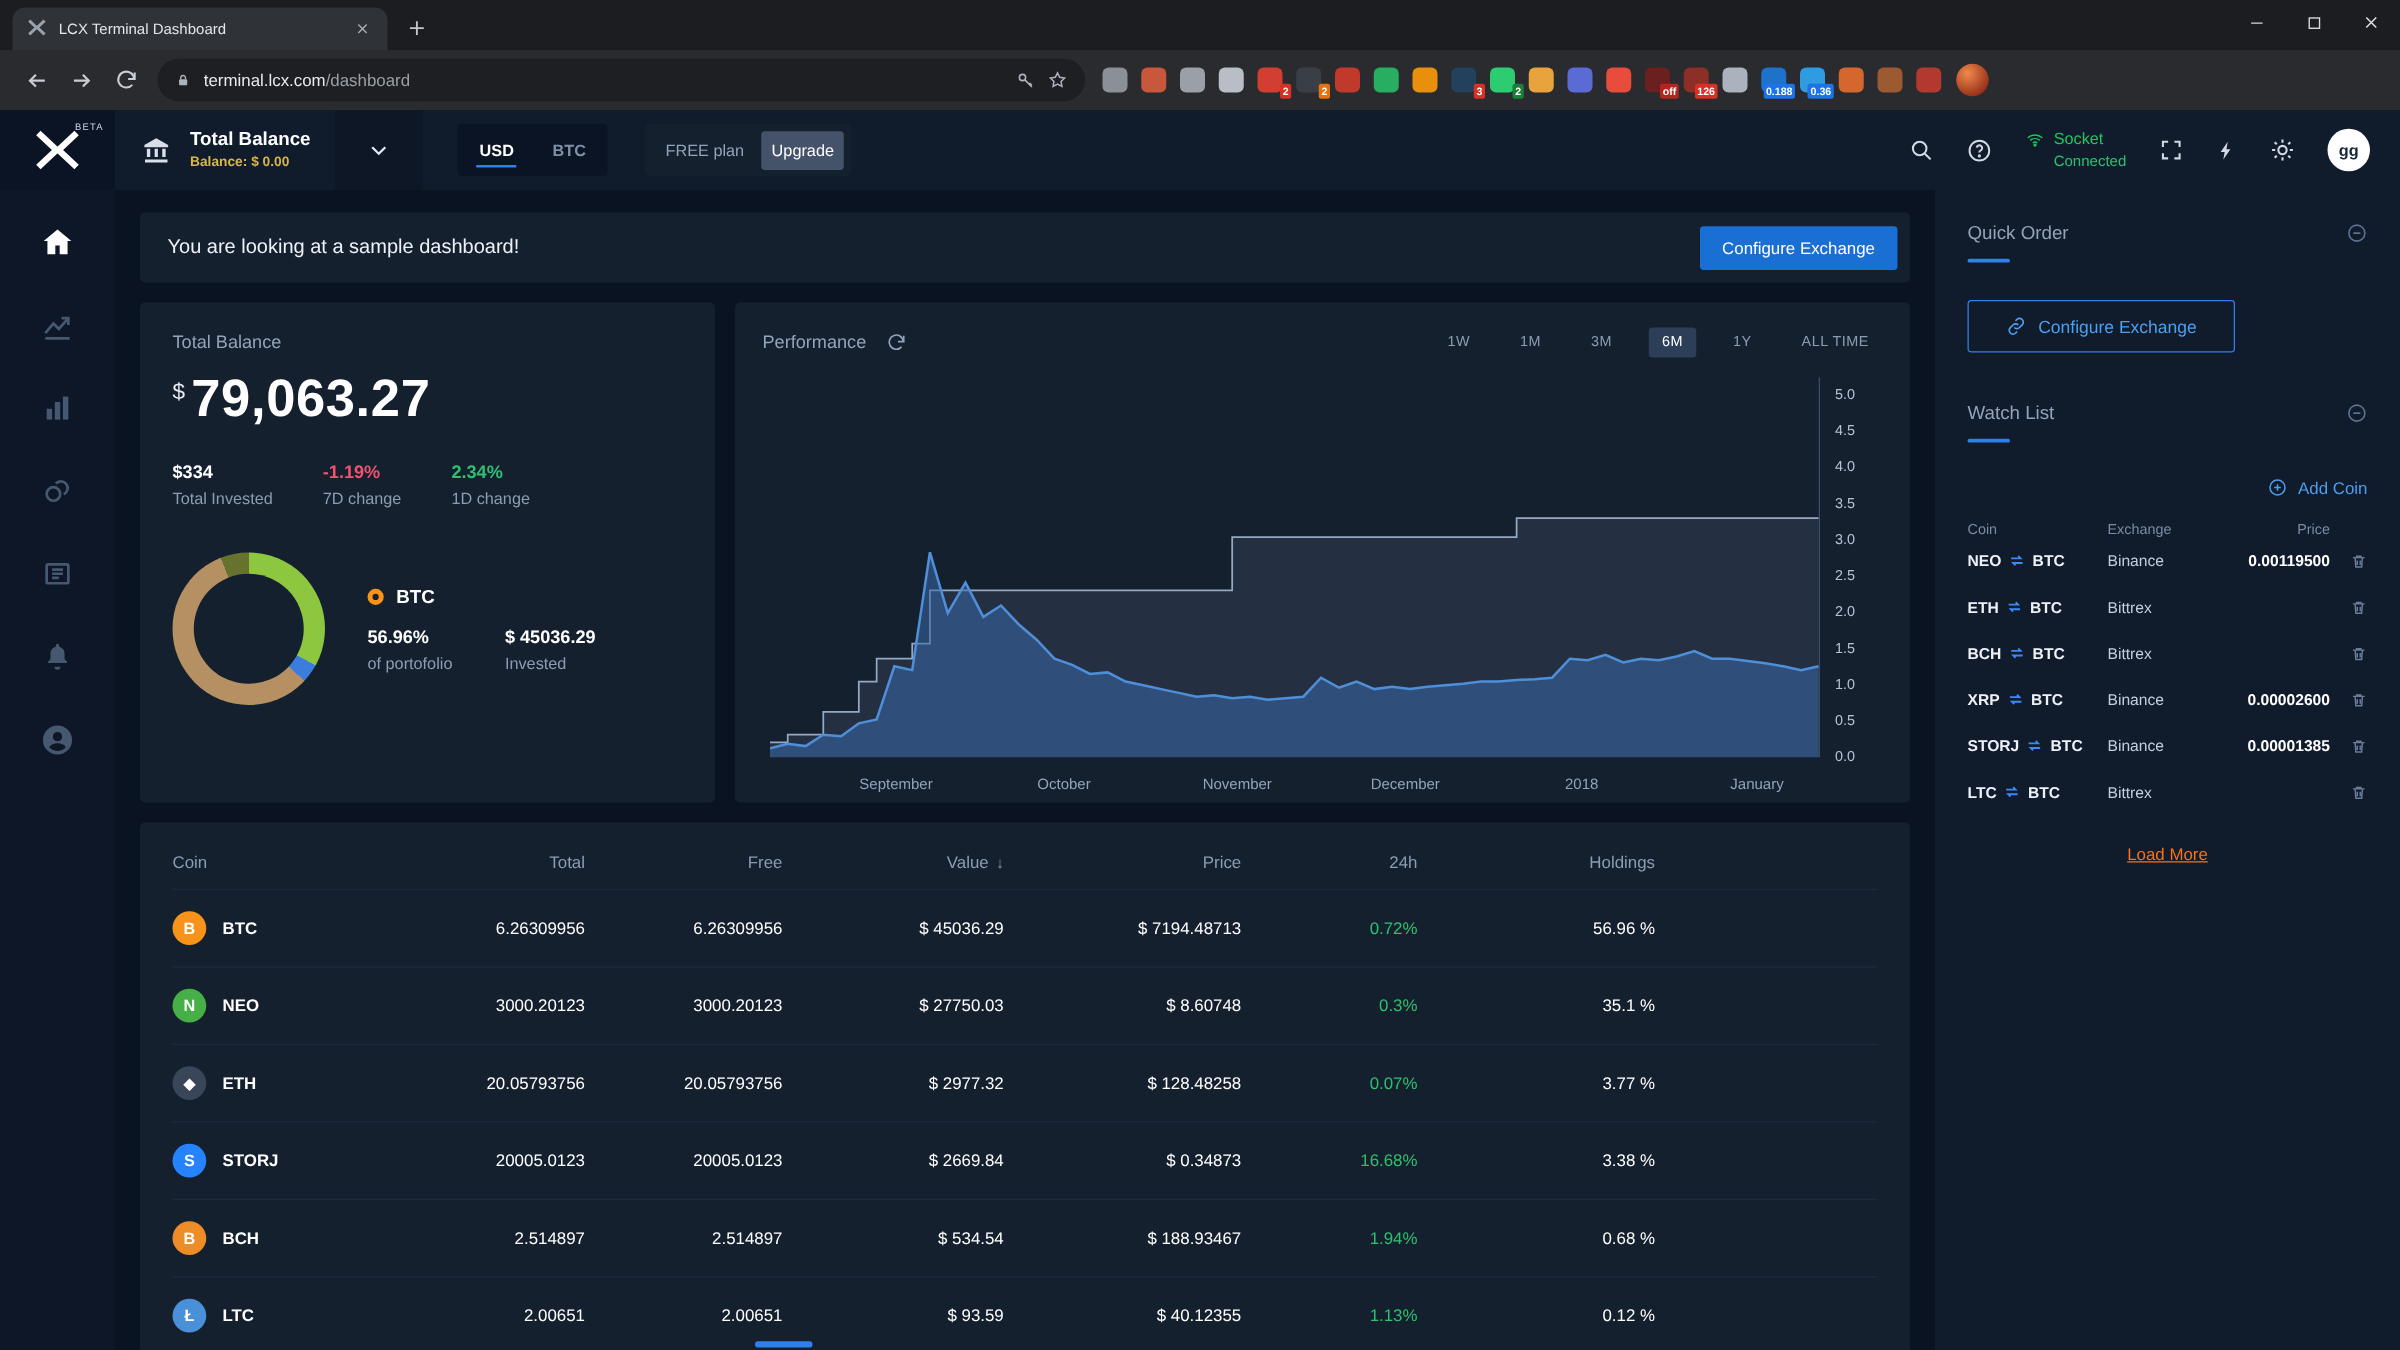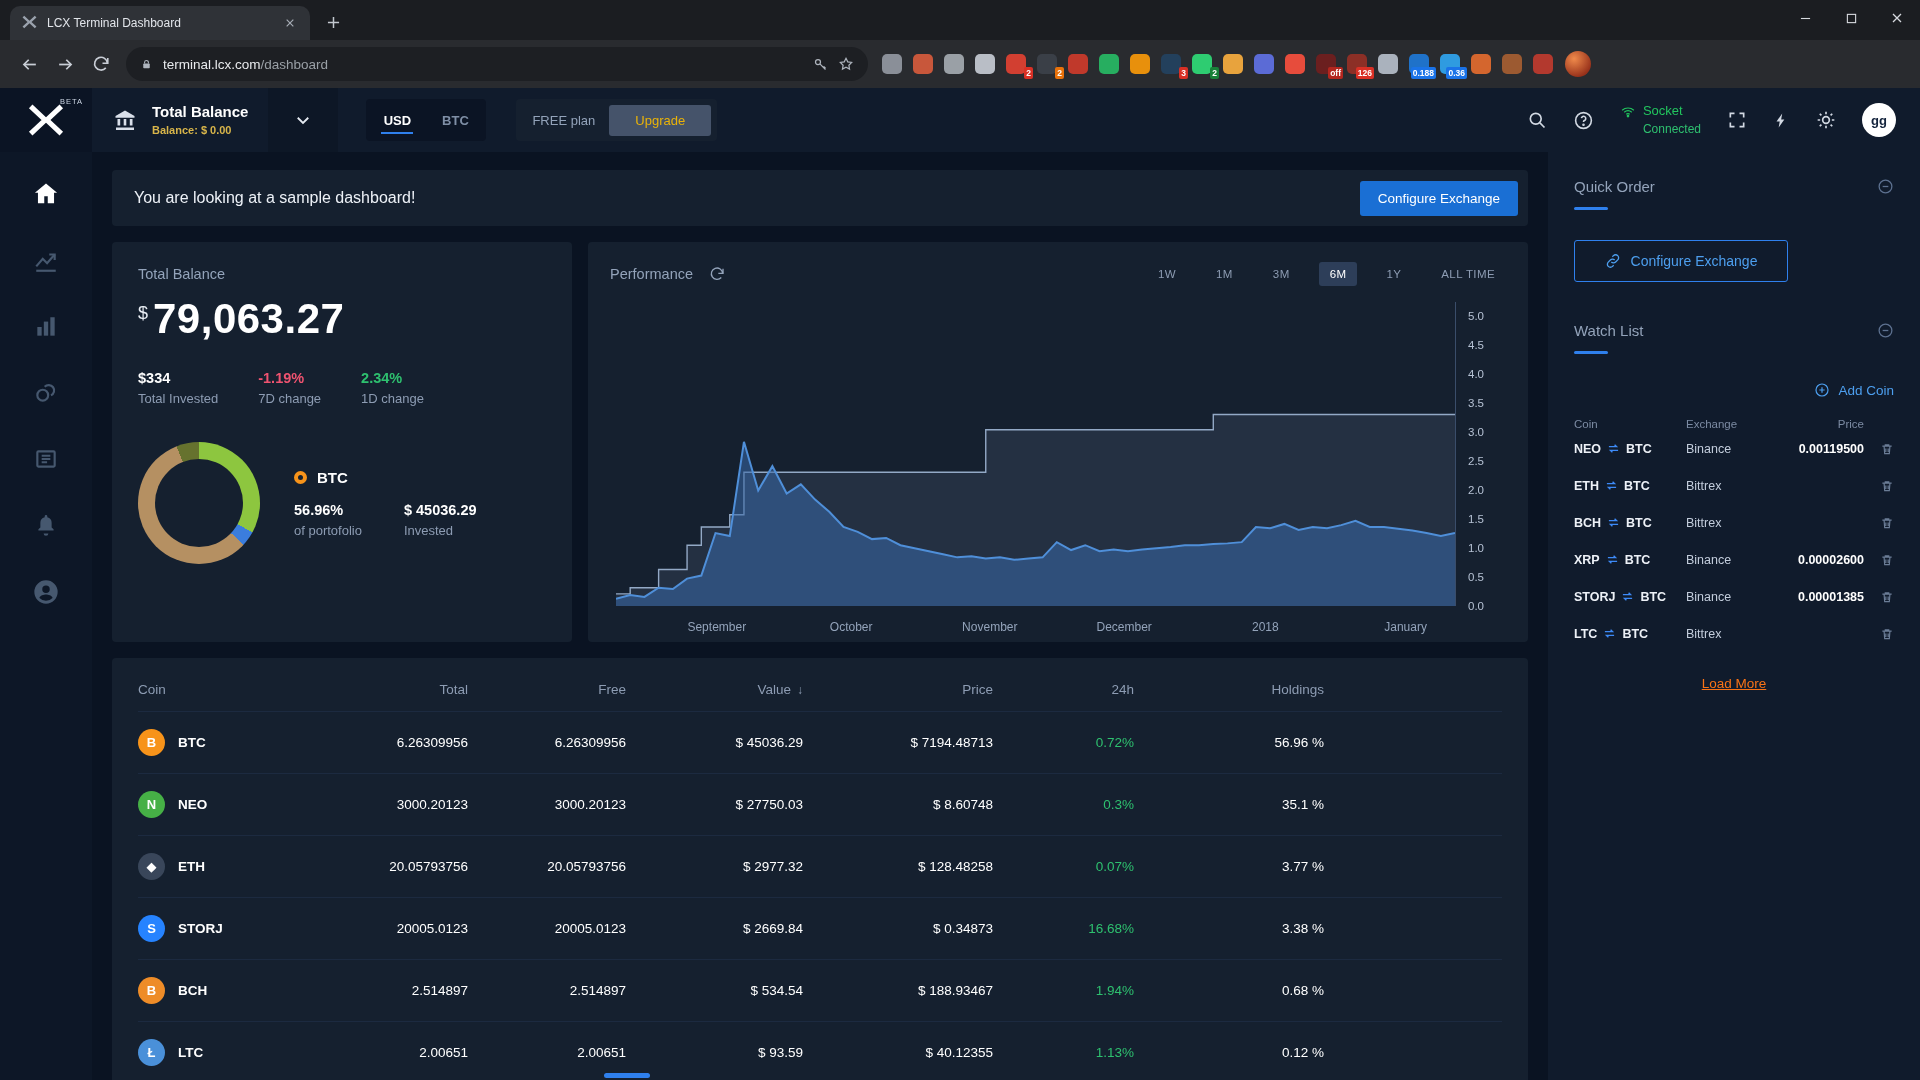"Upgrade" .upgrade-btn { color: #eab308 -> #ffffff; padding: 8px 26px -> 8px 8px }
